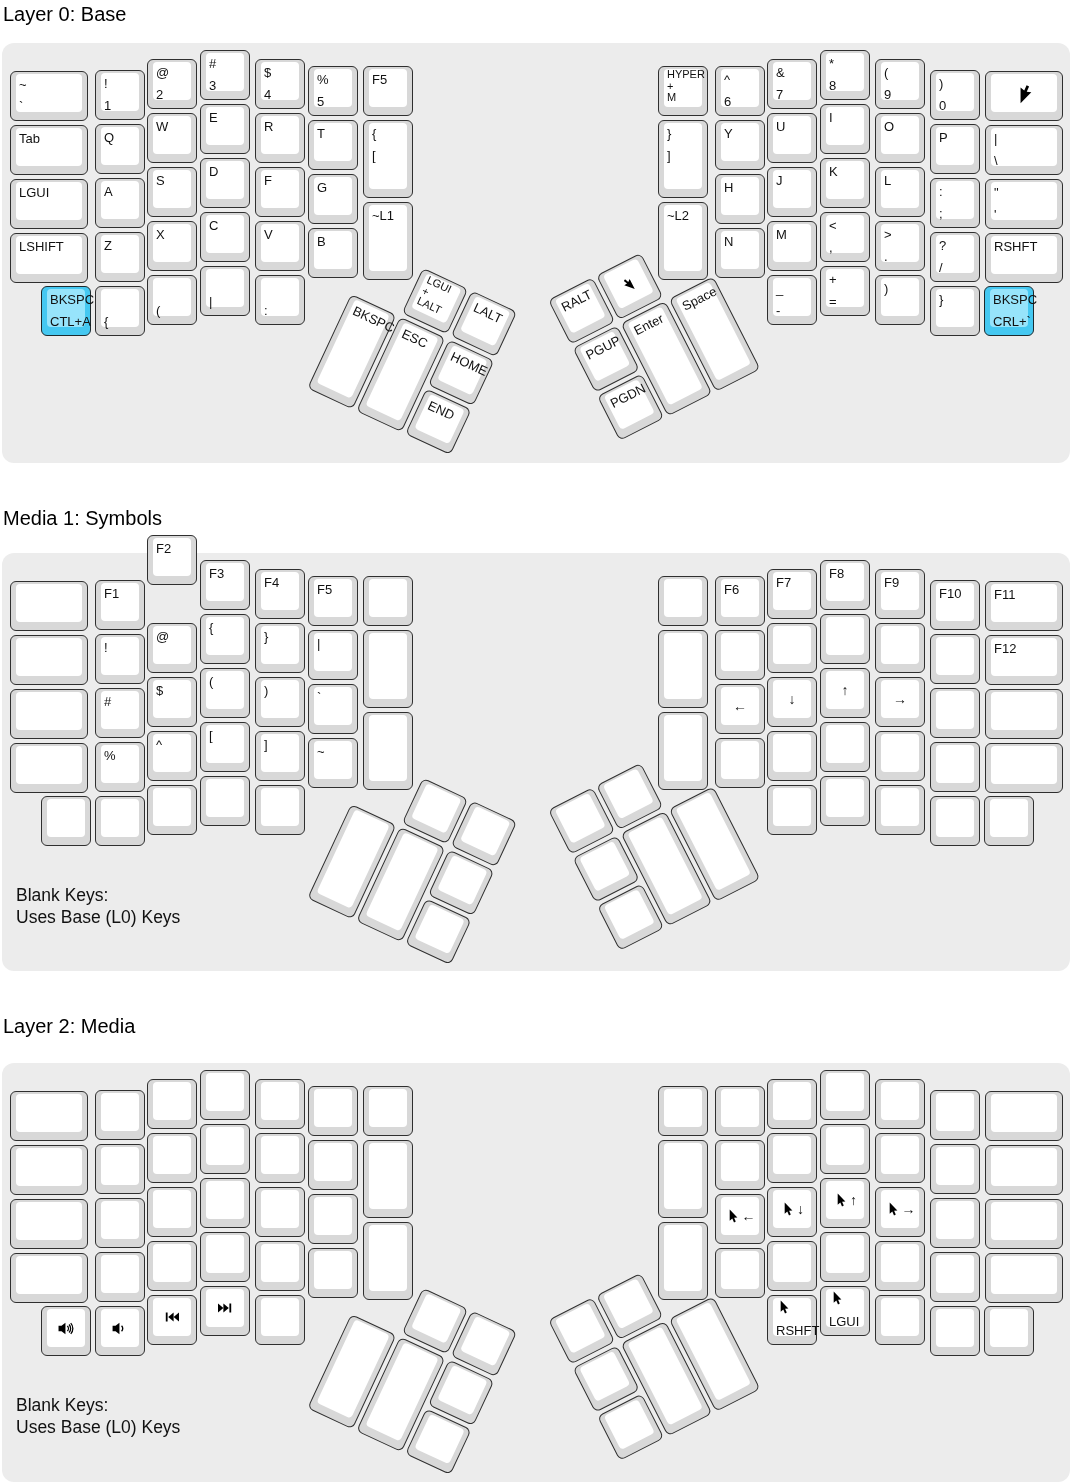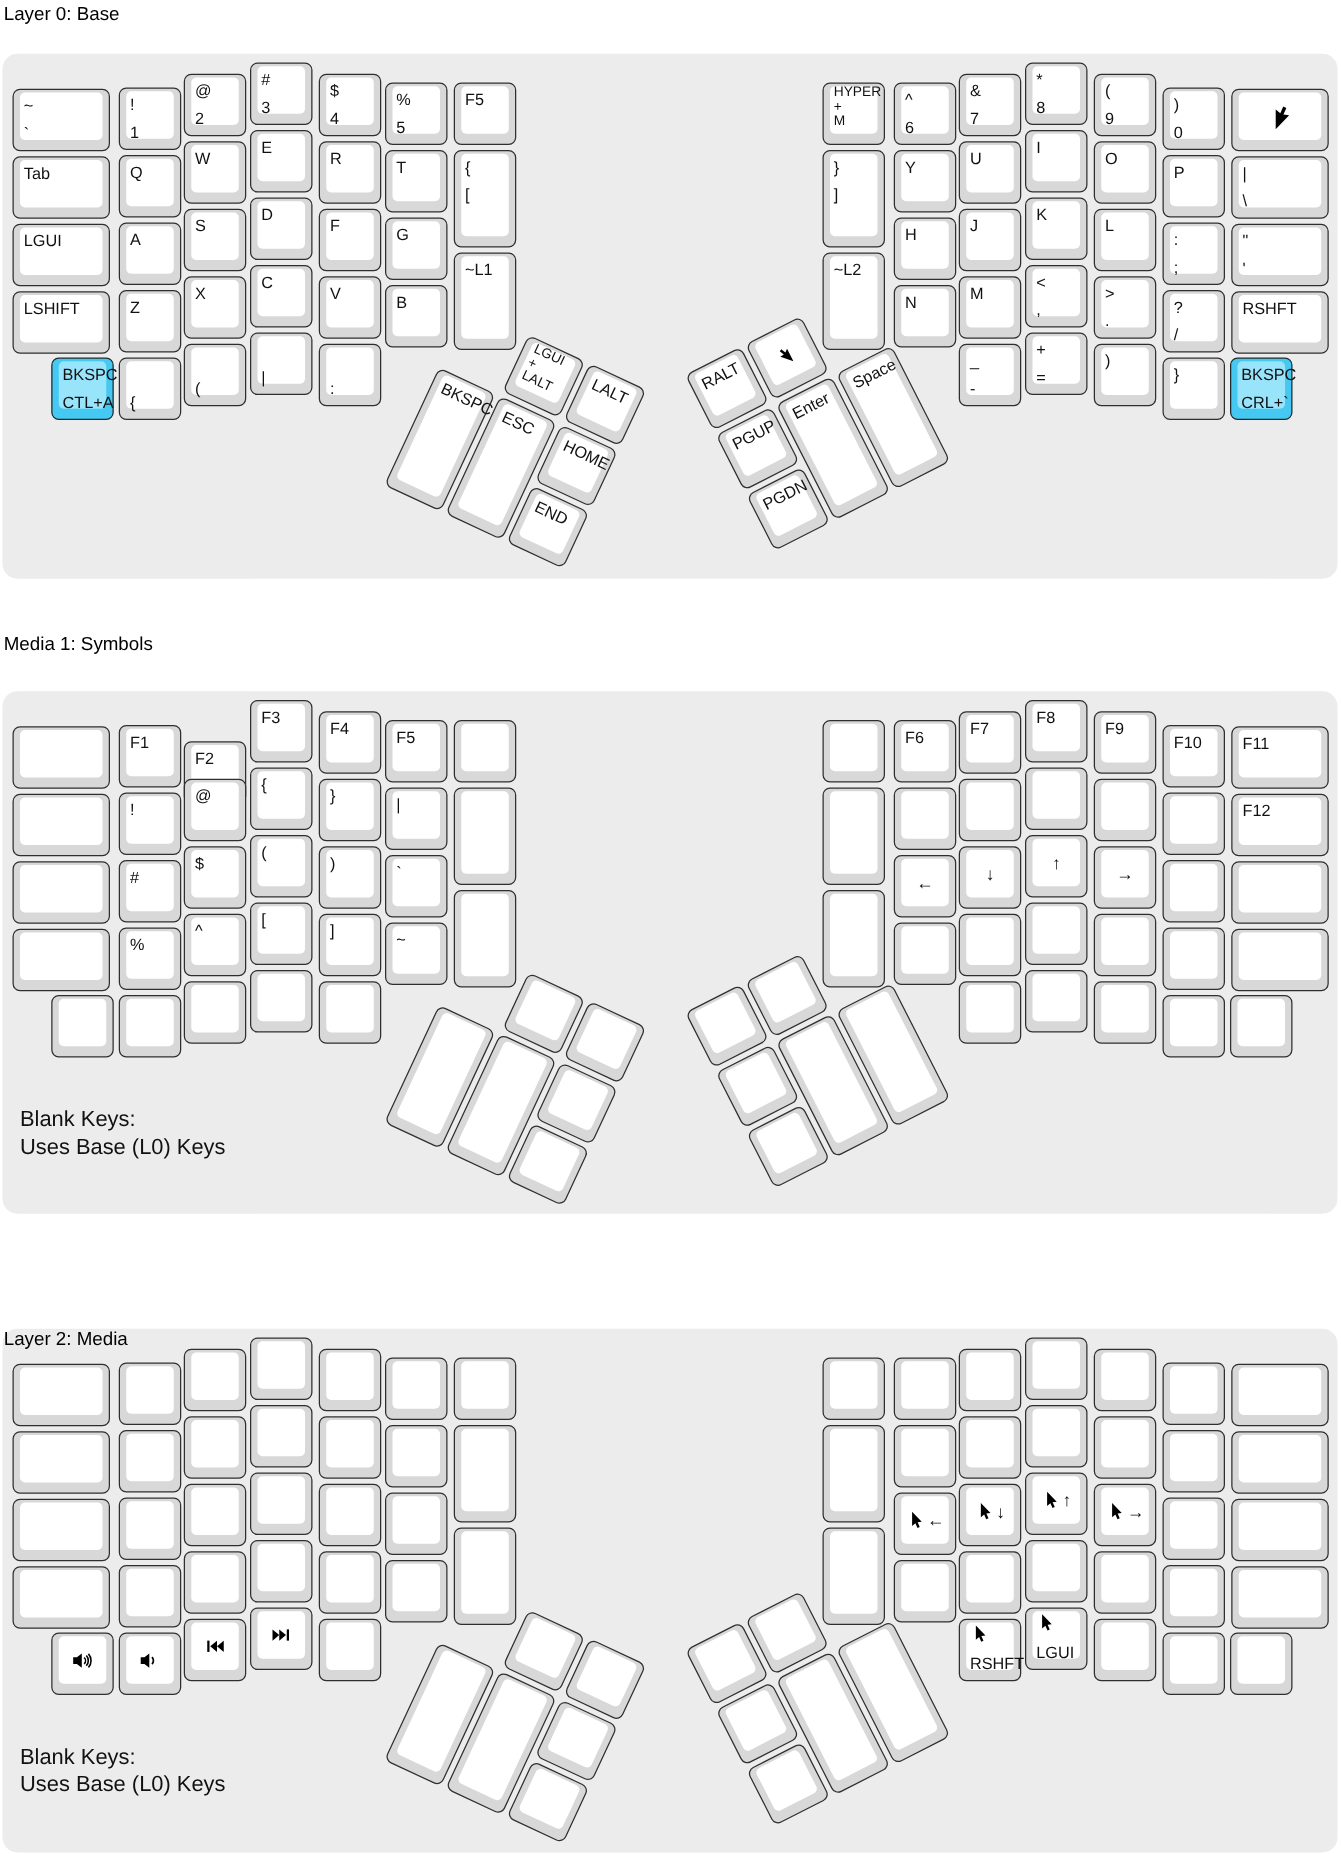"Layer 0: Base" .heading { font-size: 15px -> 20px }
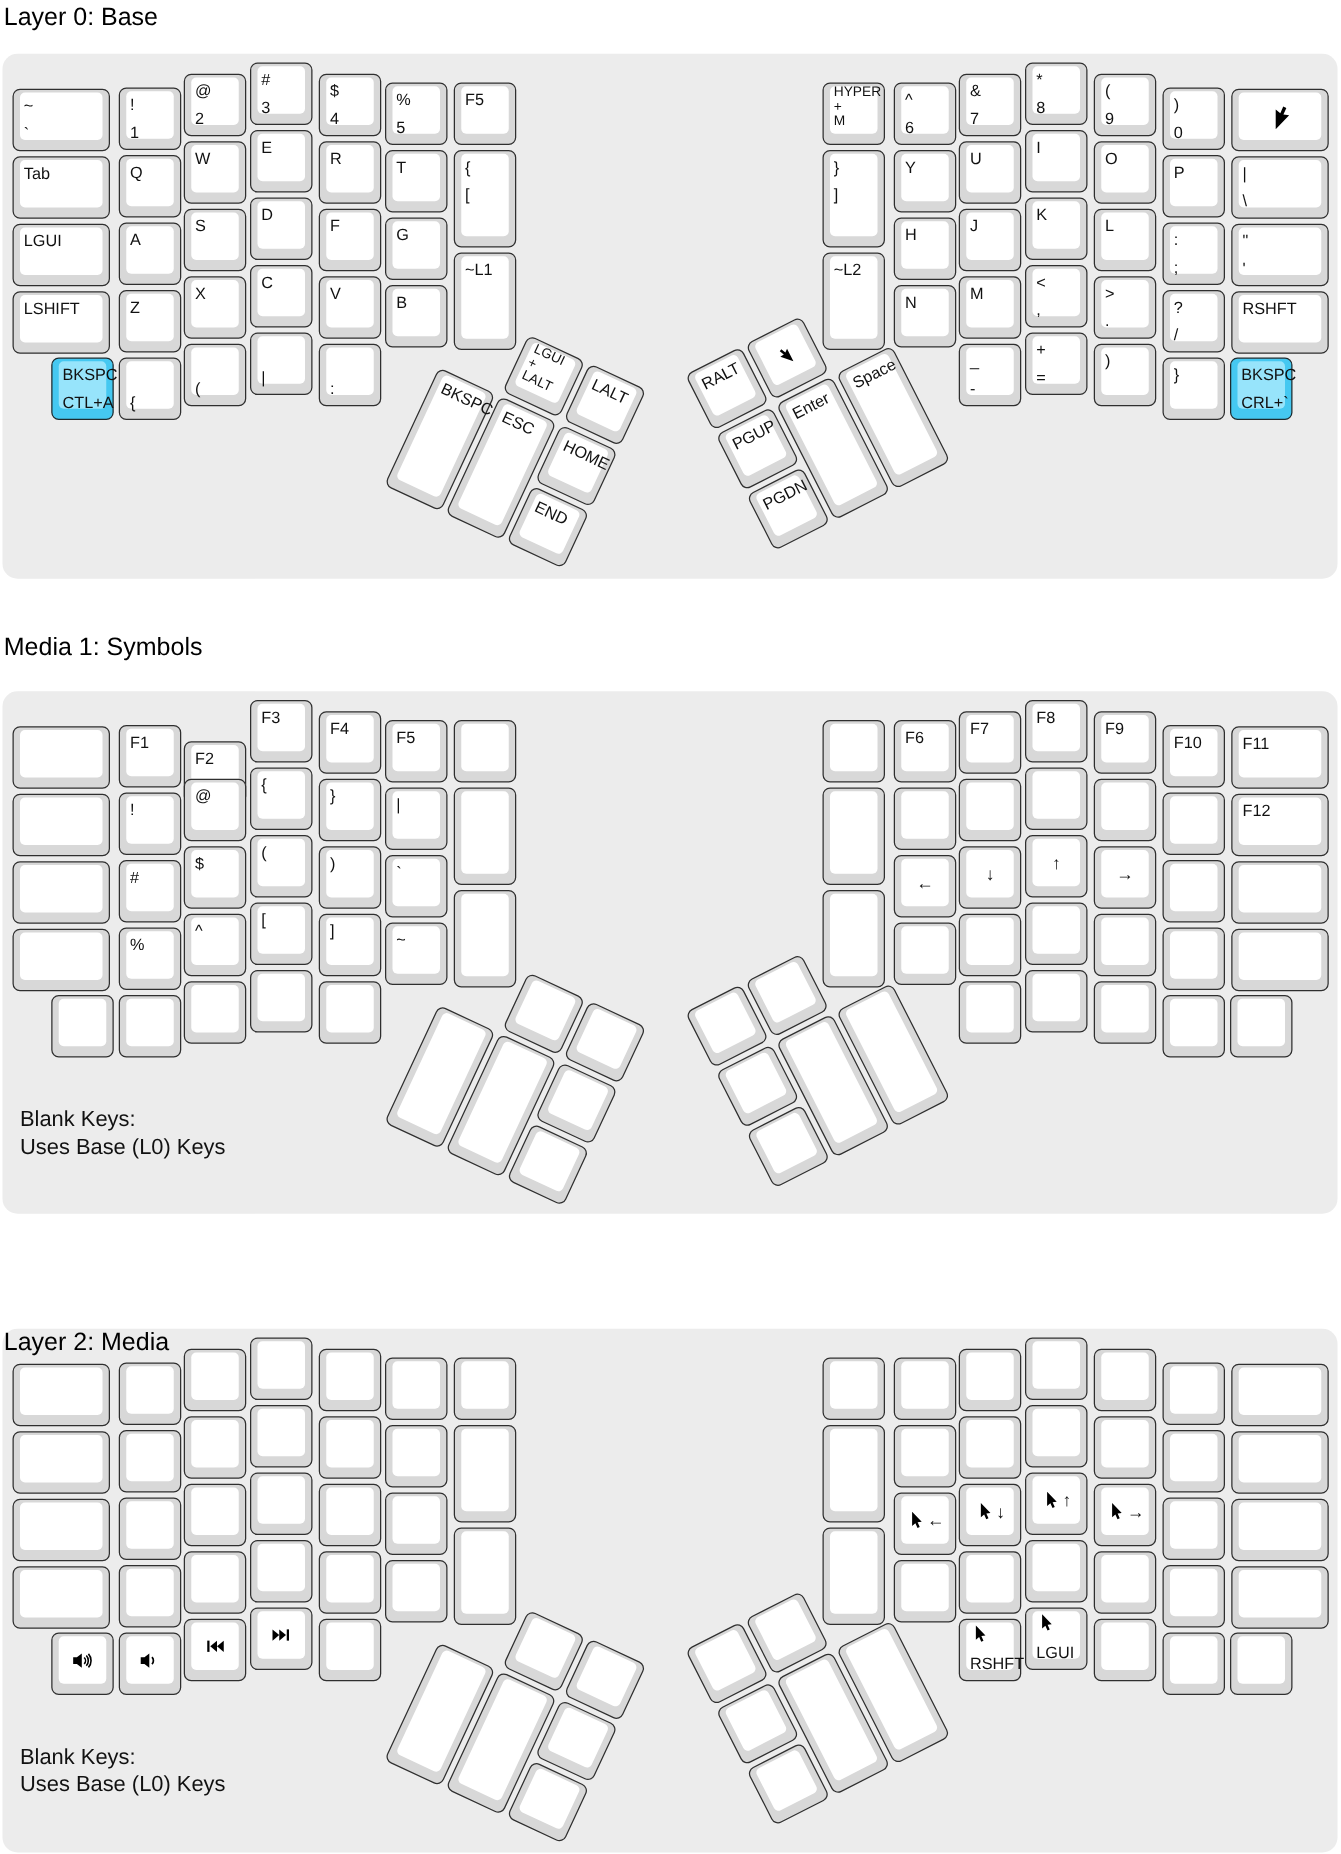"F2" div.key { top: 593px -> 535px }
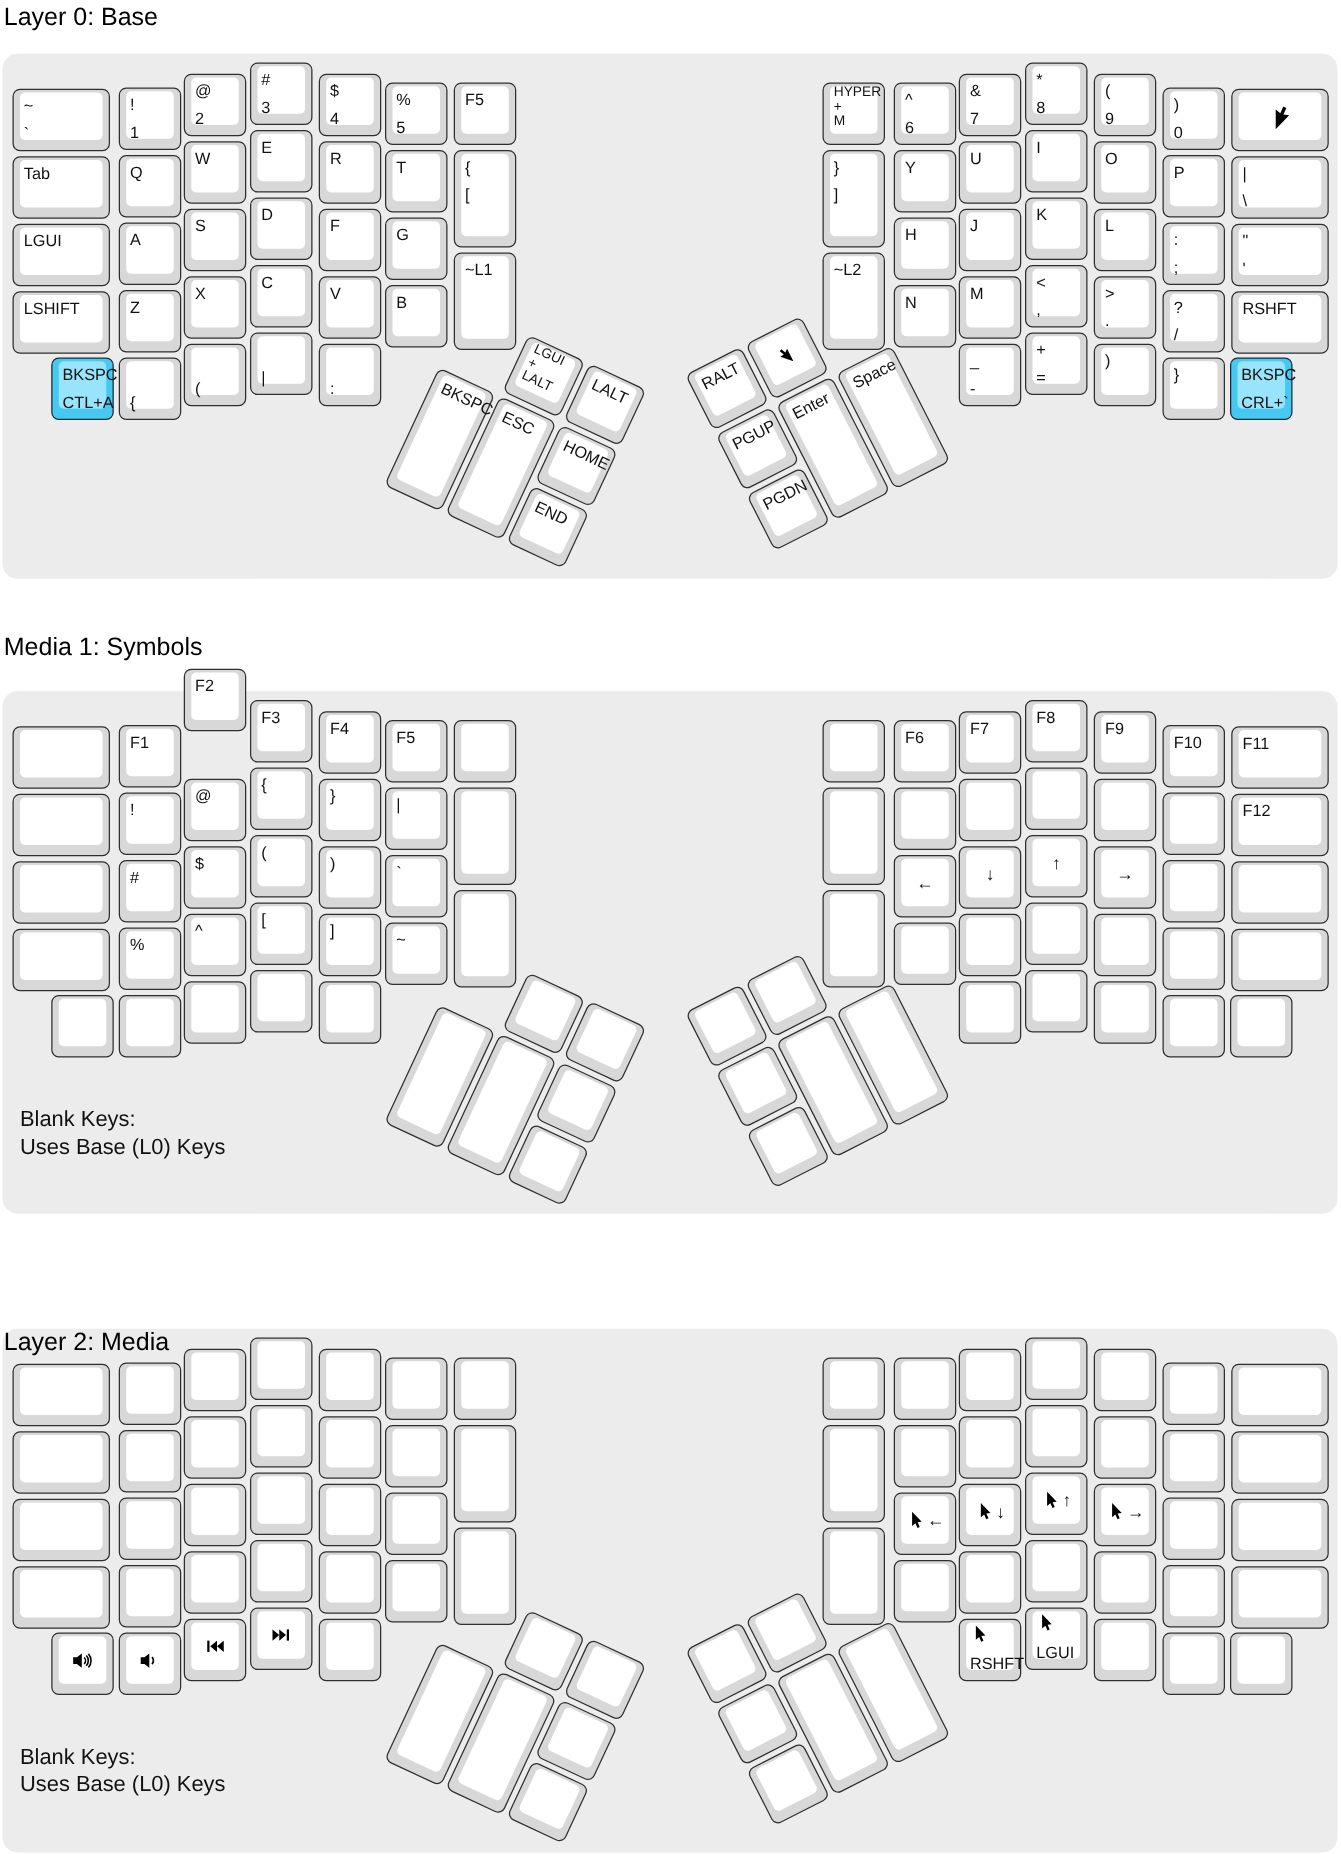"Layer 2: Media" div.heading { margin-top: 48px -> none }
